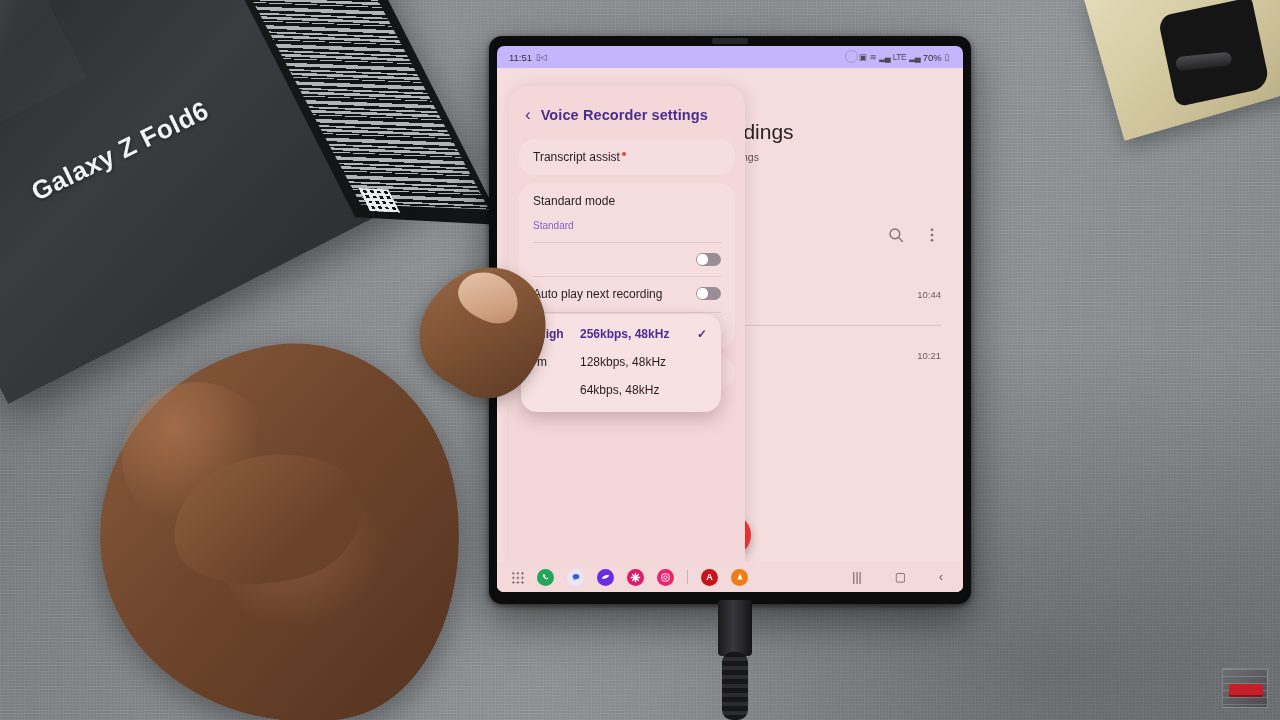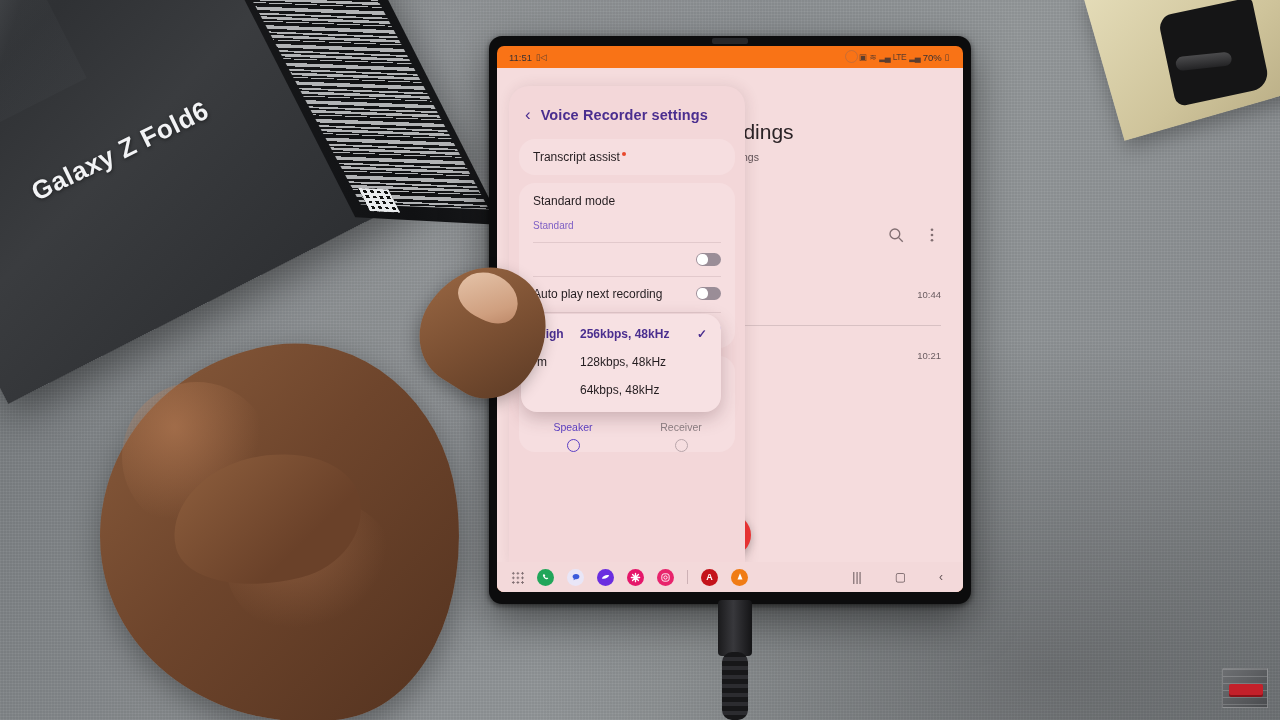"11:51" .screen { background: #f97316 -> #c4b5fd }
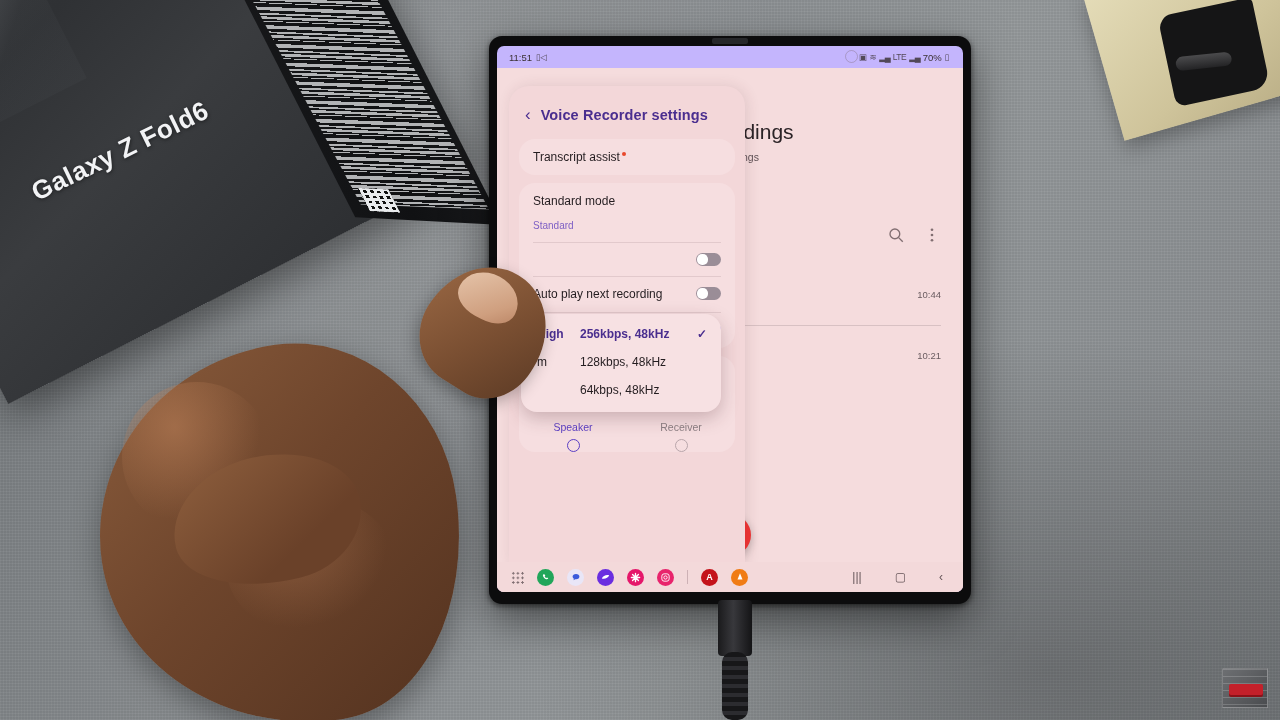"Speaker" div.playback { html: <div> <div> <div> <svg> <path></path> <path></path> <path></path> </svg> </div> <div>Speaker</div> <div></div> </div> <div> <div> <svg> <path></path> <path></path> <path></path> </svg> </div> <div>Receiver</div> <div></div> </div> </div> -> none }
